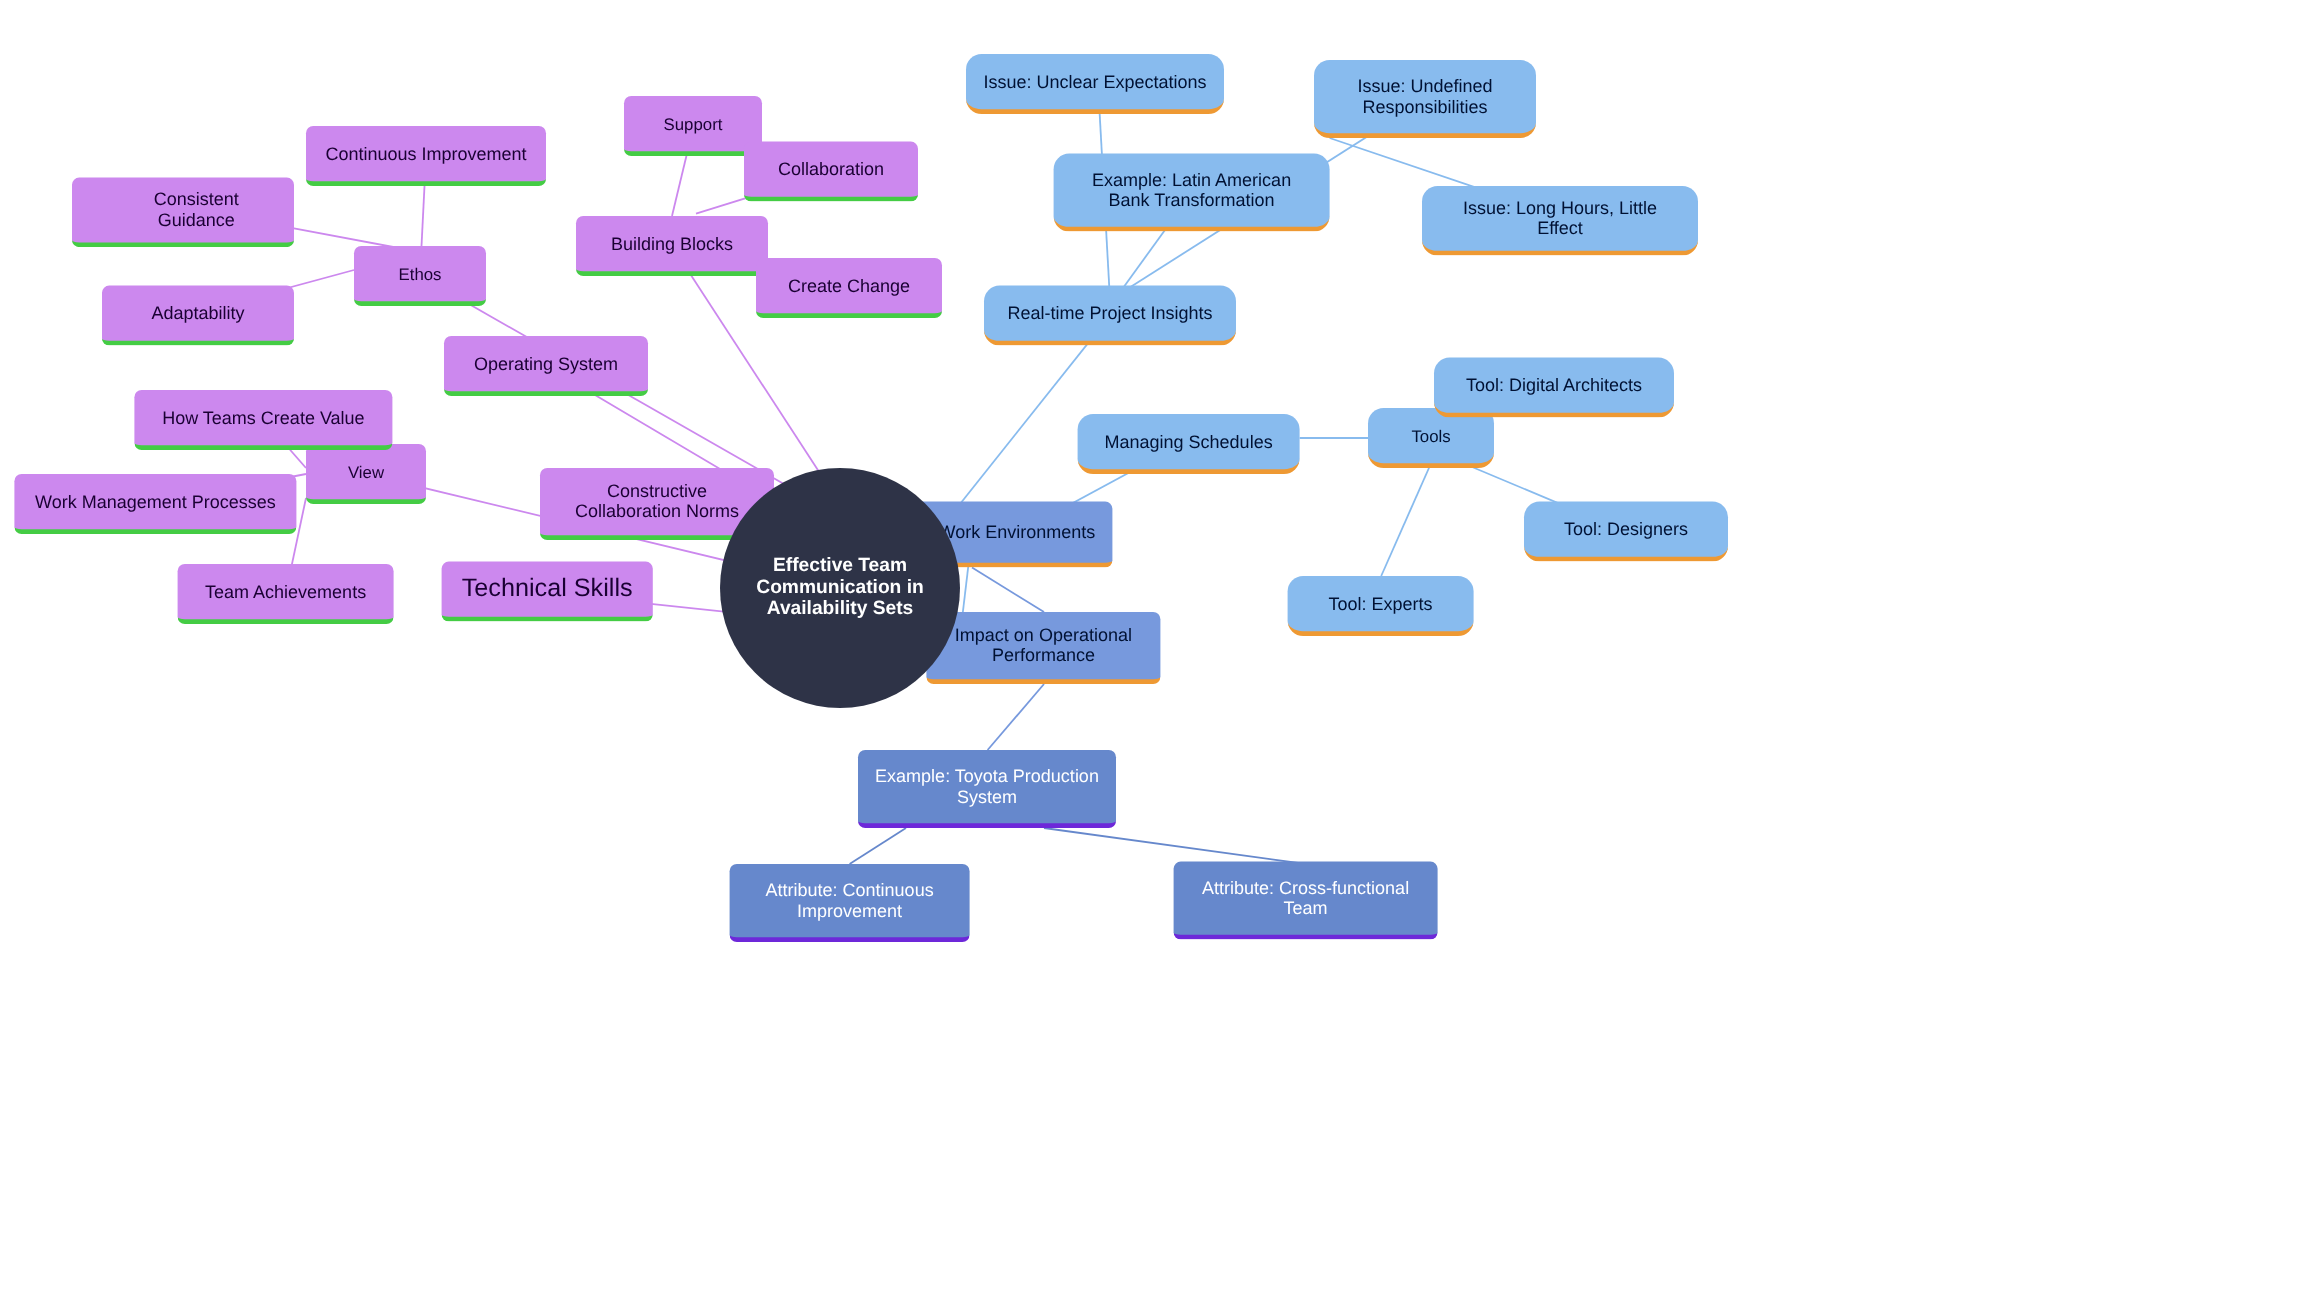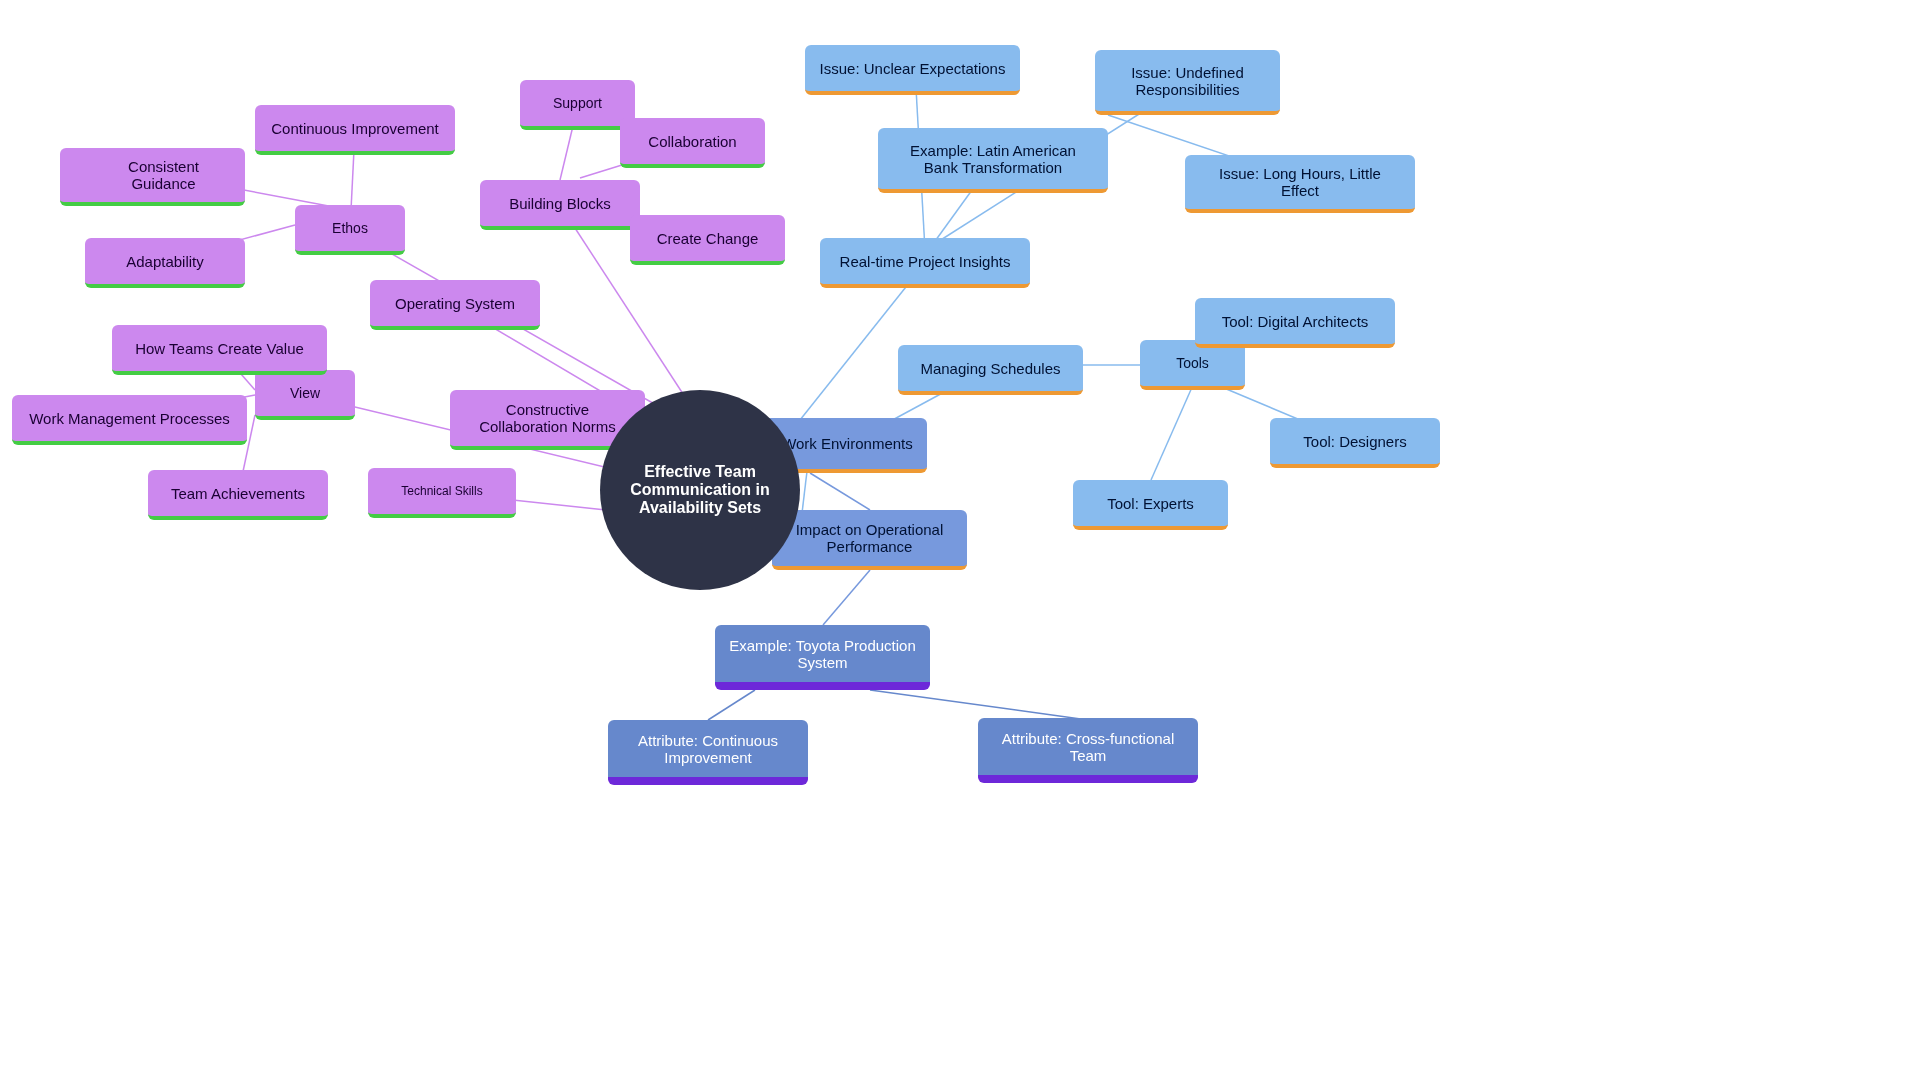"Issue: Unclear Expectations" .node-blue-light { border-radius: none -> 13px }
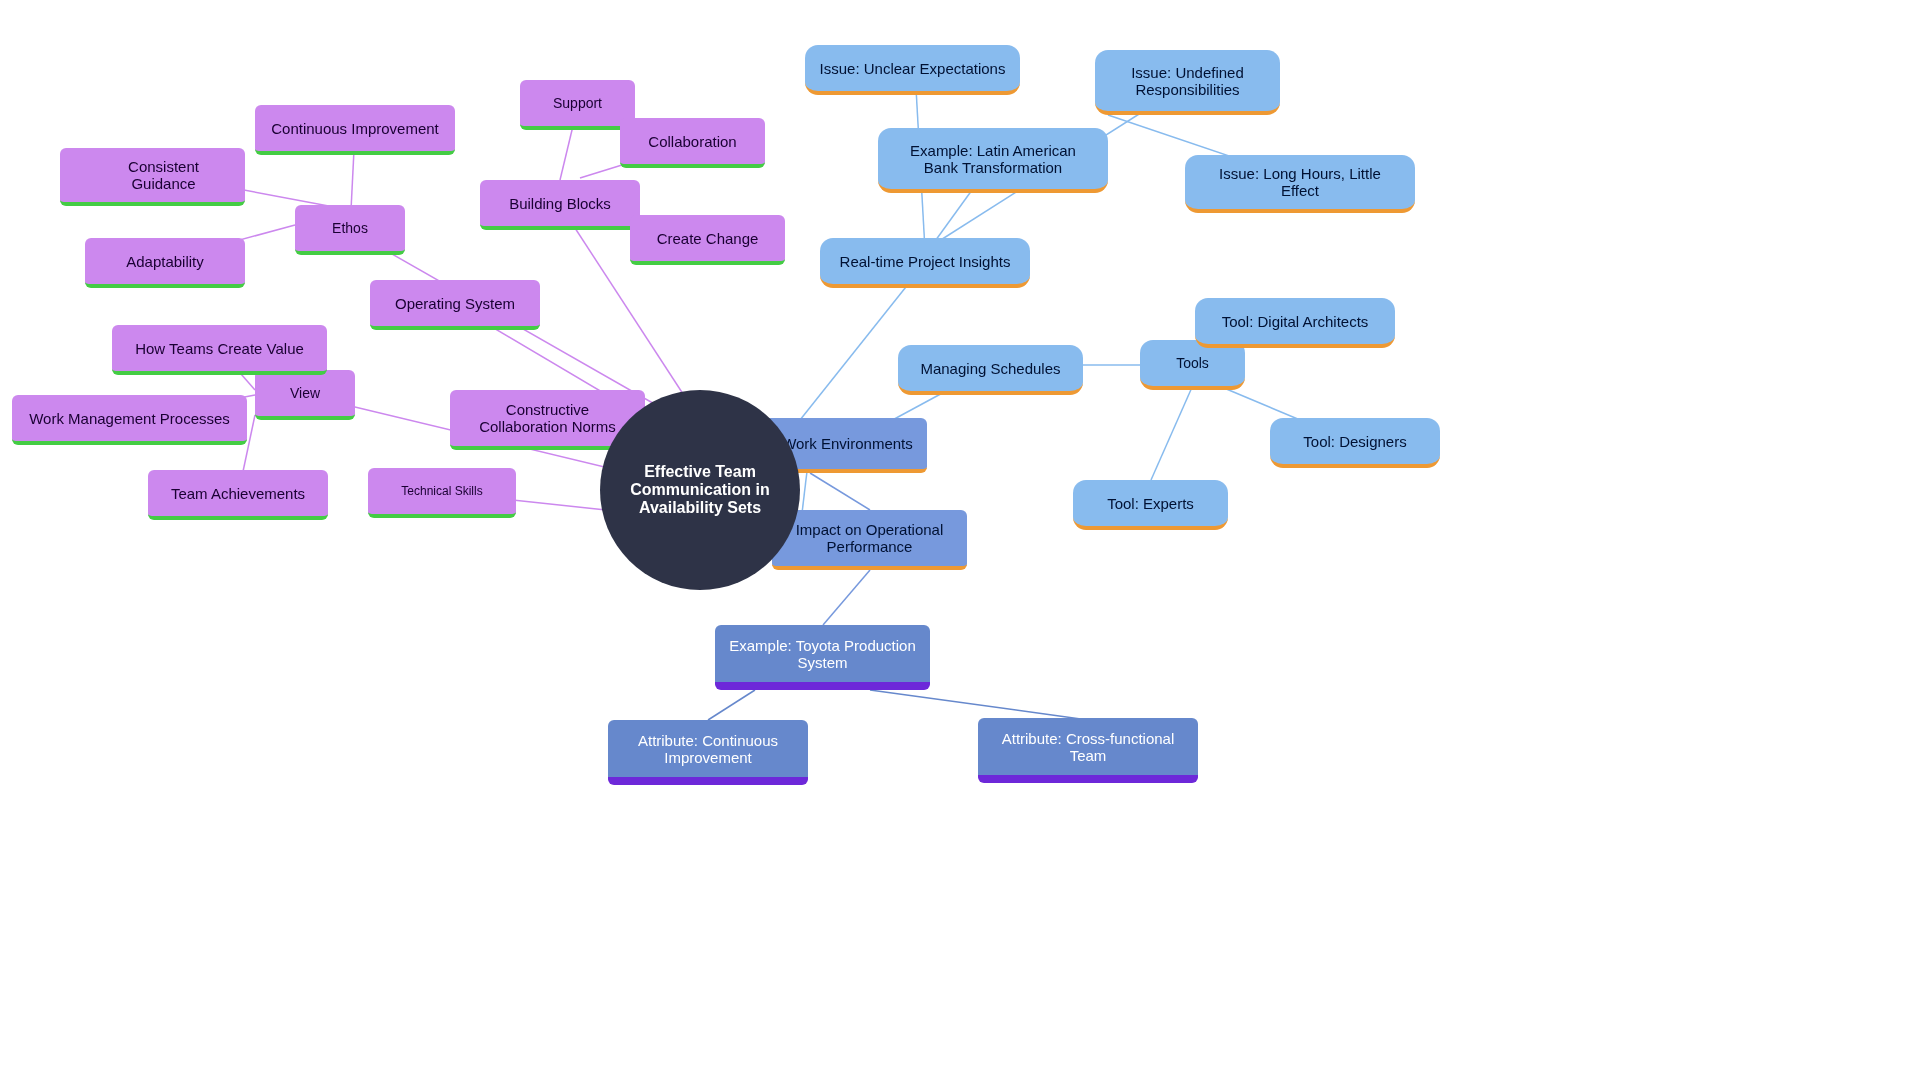"Technical Skills" div.node { font-size: 12px -> 21px; width: 148px -> 176px }
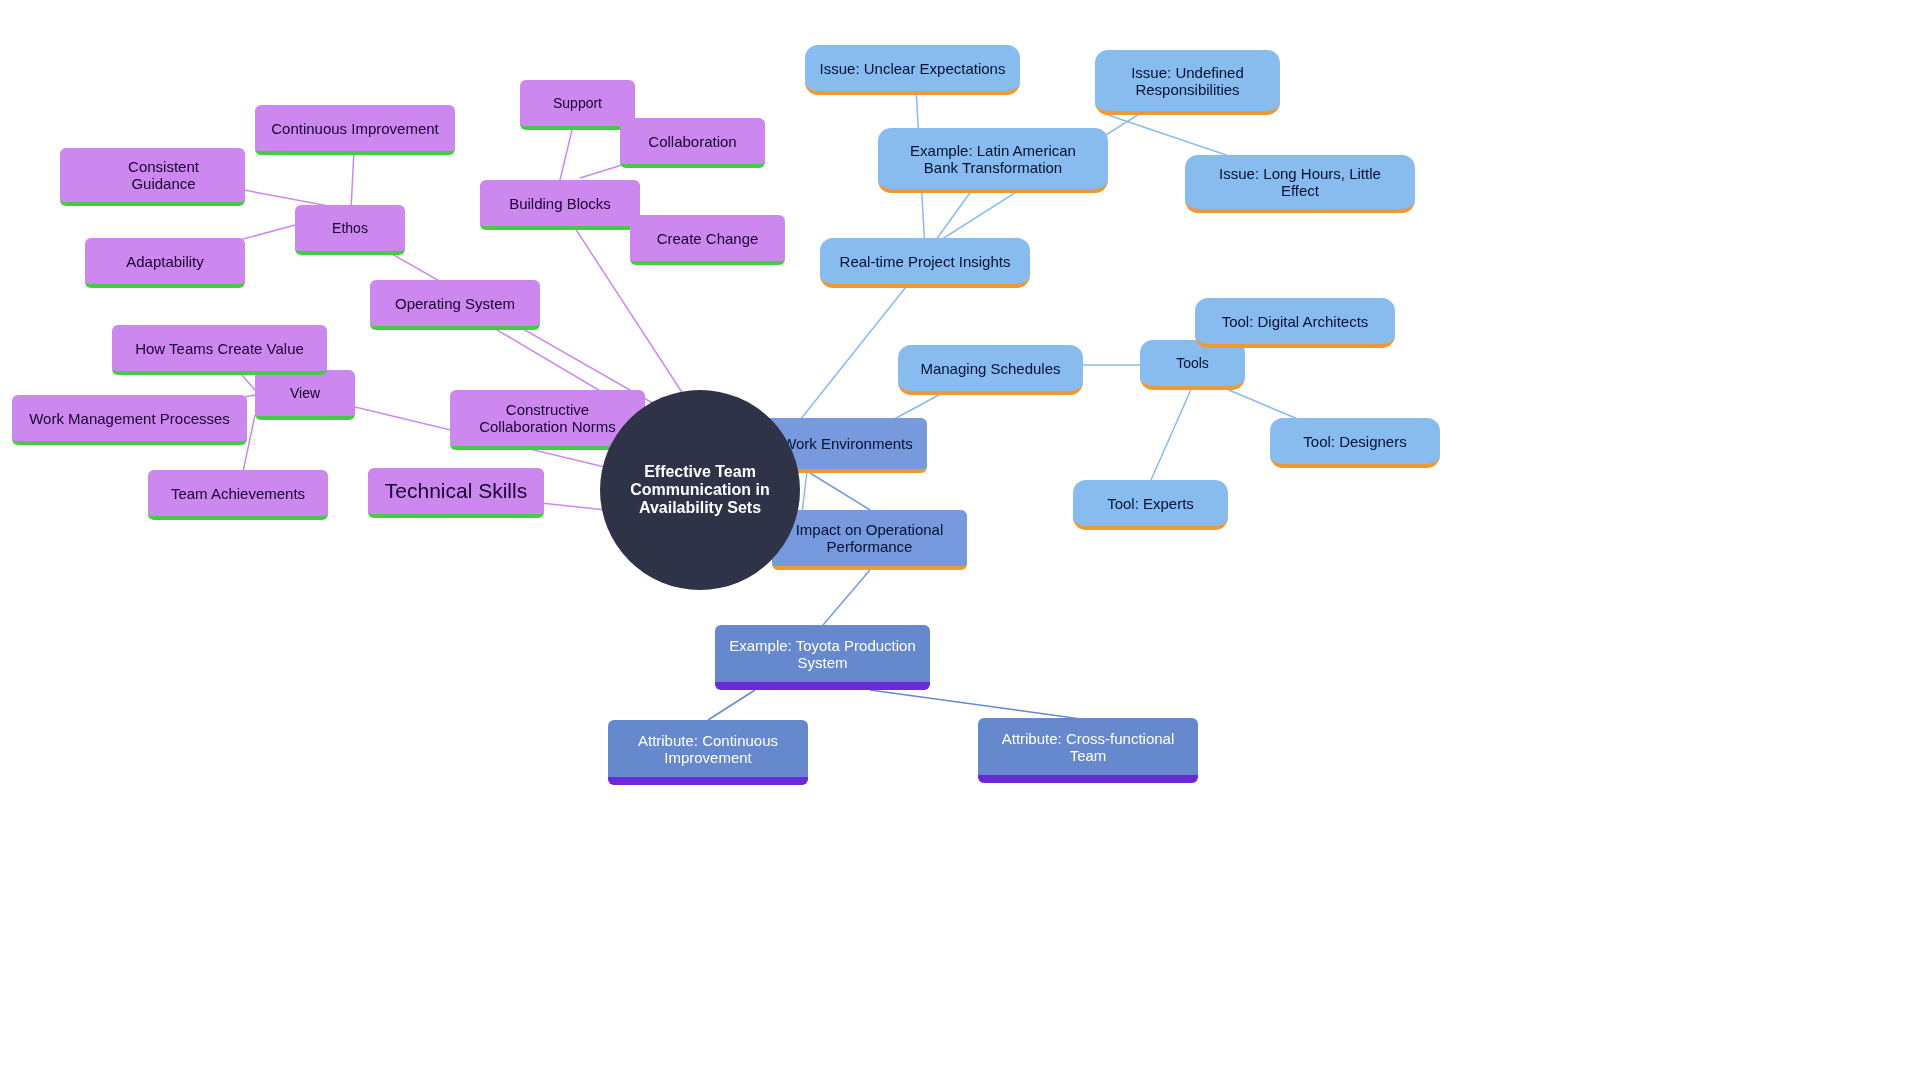"Example: Toyota Production System" .node-blue-dark { border-bottom: 8px solid #6d28d9 -> 4px solid #6d28d9 }
